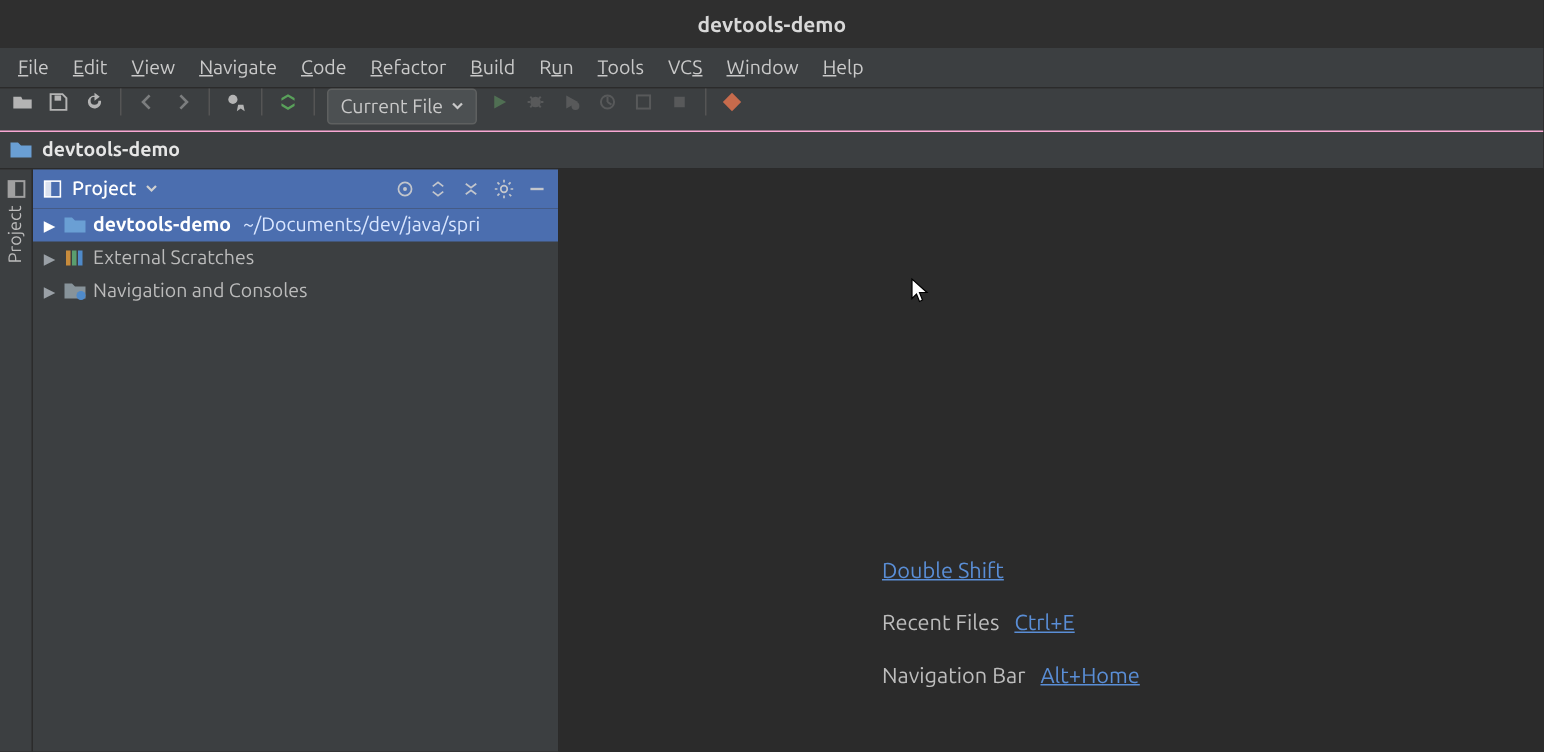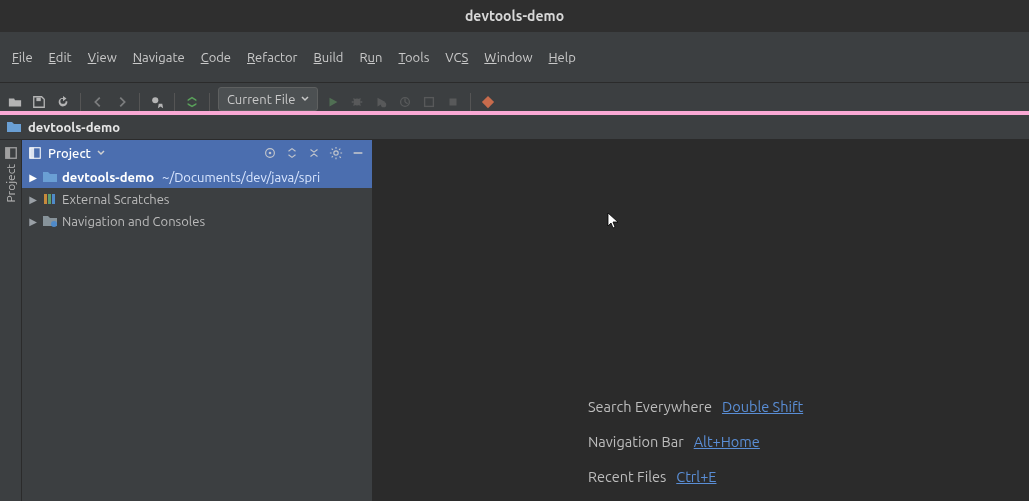"File" .menubar { padding: 12px 4px -> 0 4px }
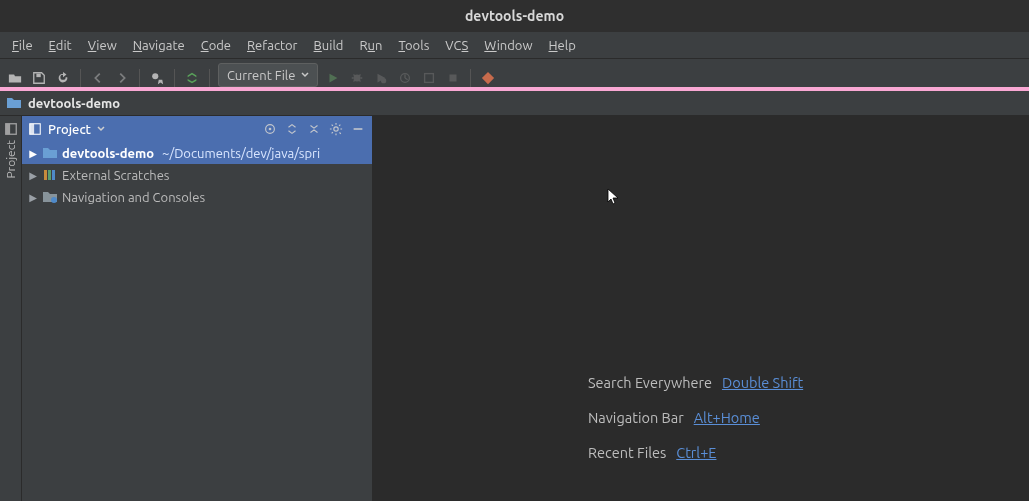"Current File" .toolbar { align-items: flex-end -> flex-start; border-bottom: 4px solid #f9a8d4 -> 1px solid #f9a8d4 }
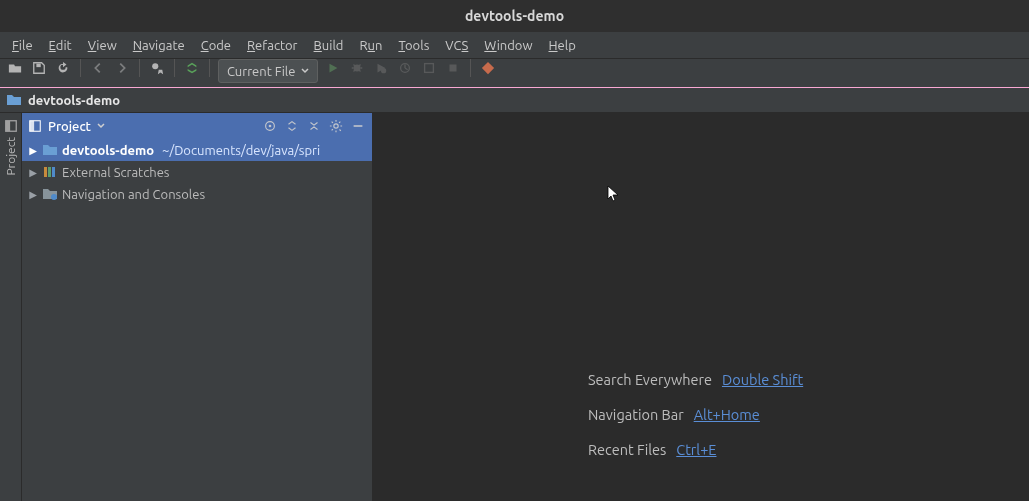"Search Everywhere" span.hint-label { html: <span>Search Everywhere</span> -> none }
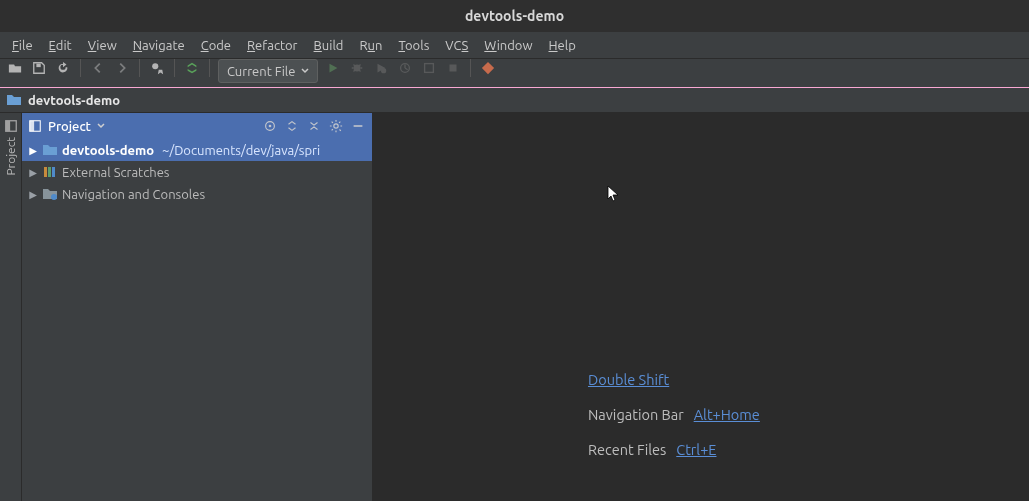"Navigation Bar" div.hint-row { order: before "Recent Files" -> after "Recent Files" }
